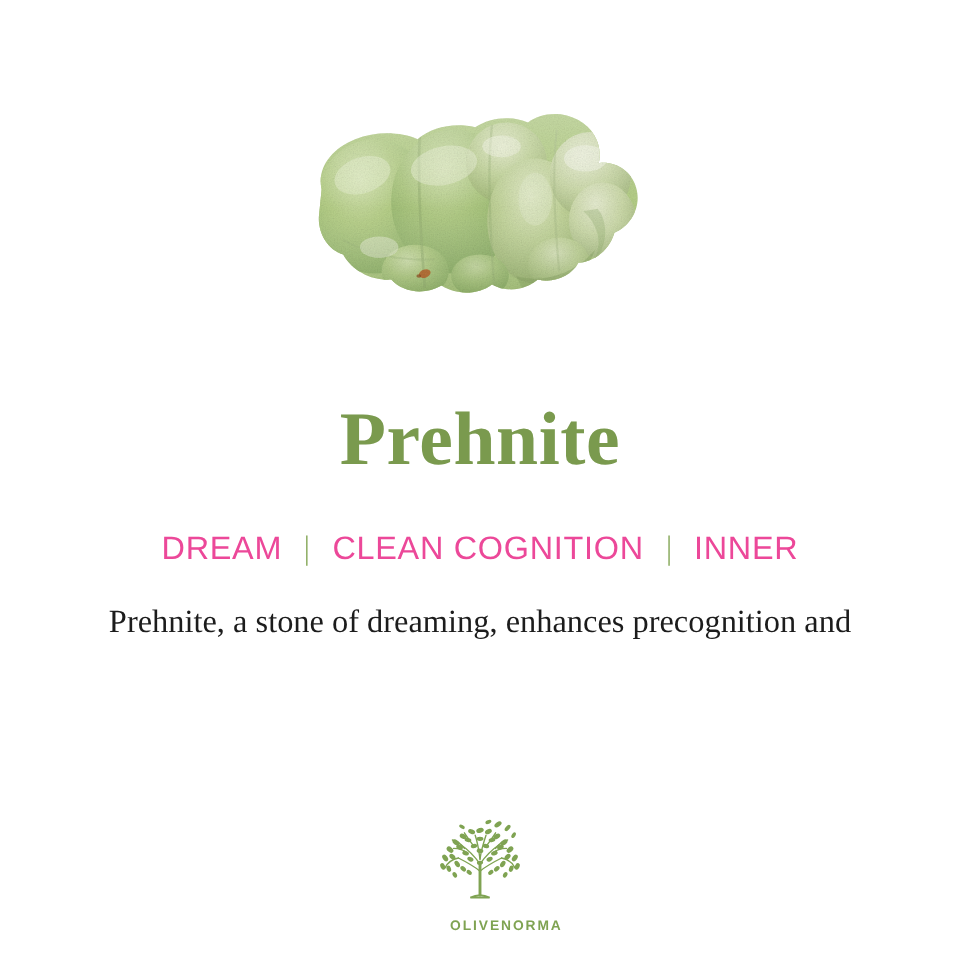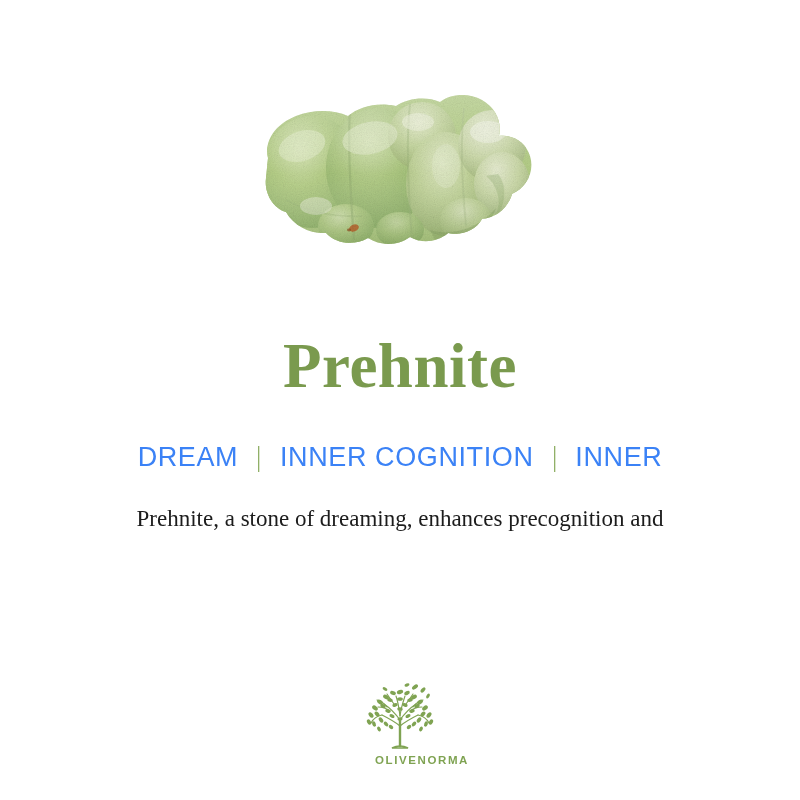"DREAM" #keywords .kw { color: #3b82f6 -> #ec4899 }
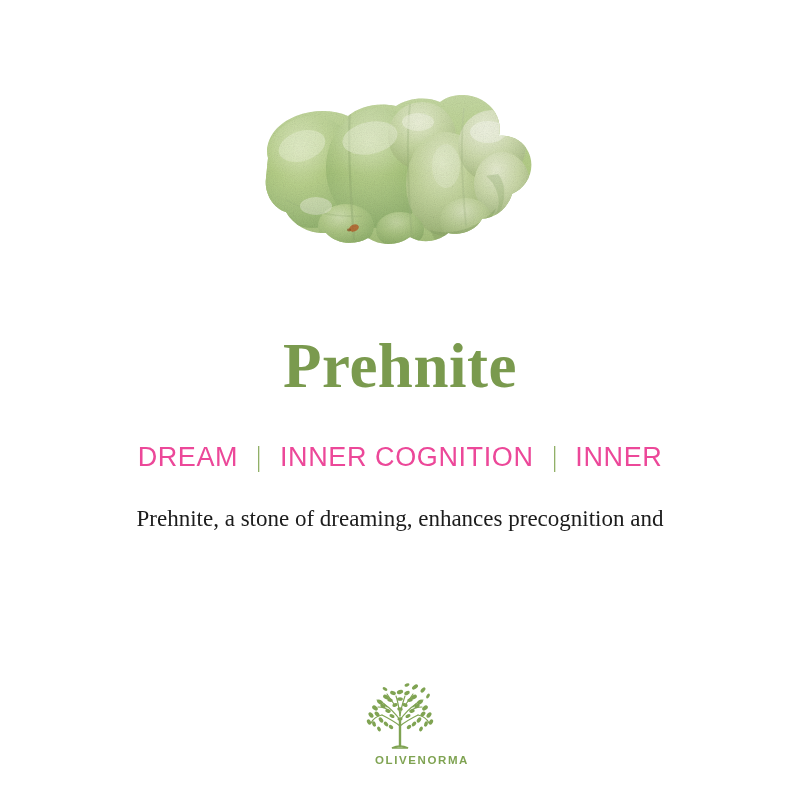"INNER COGNITION" span.kw { text: INNER -> CLEAN }
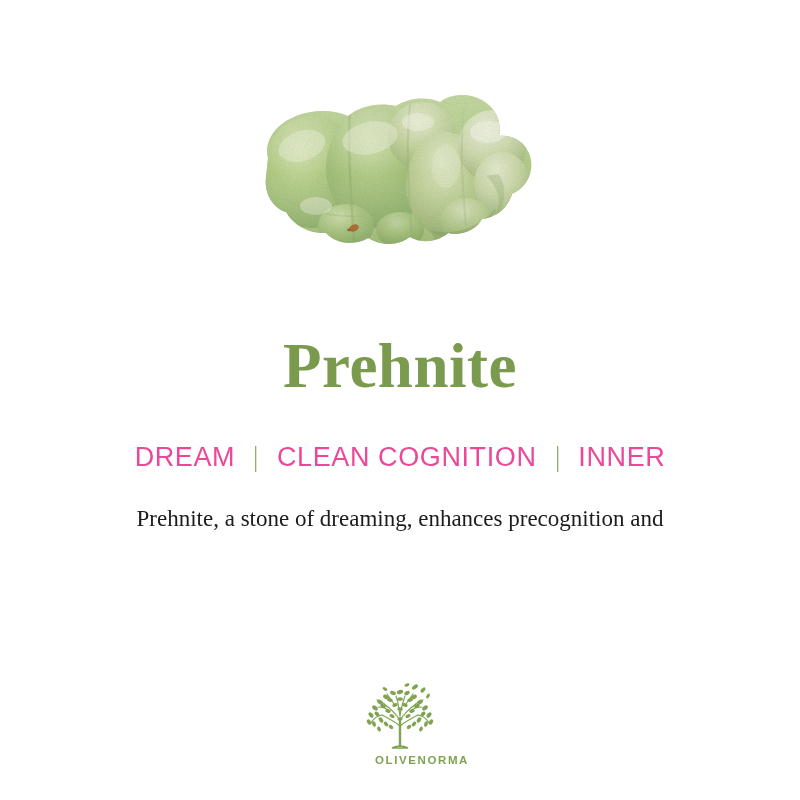"Prehnite, a stone of dreaming," #description { font-size: 23px -> 27px }
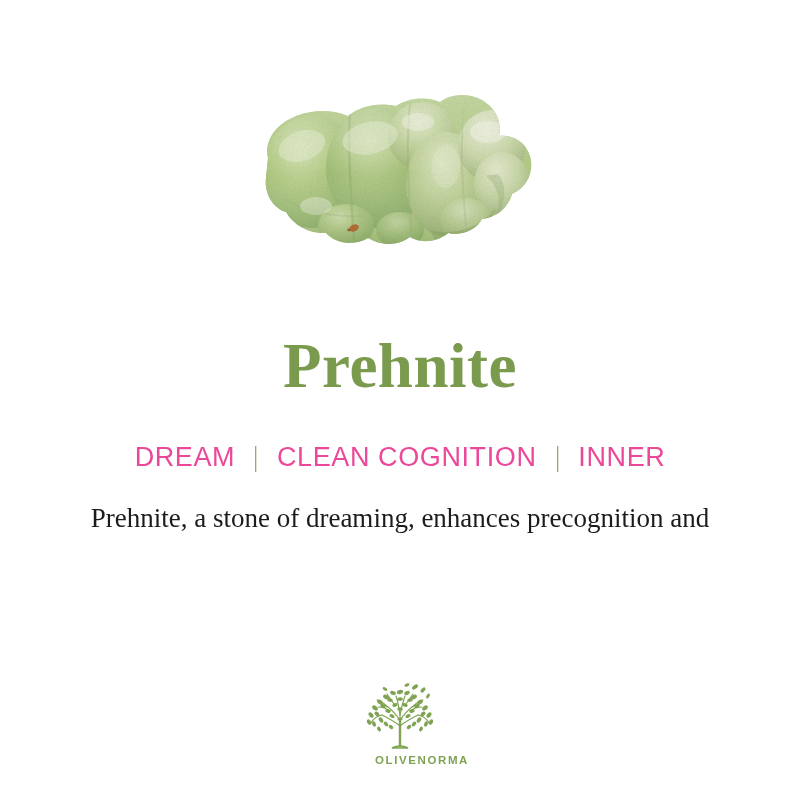"OLIVENORMA" #logo-wordmark { margin-top: 2px -> 14px }
